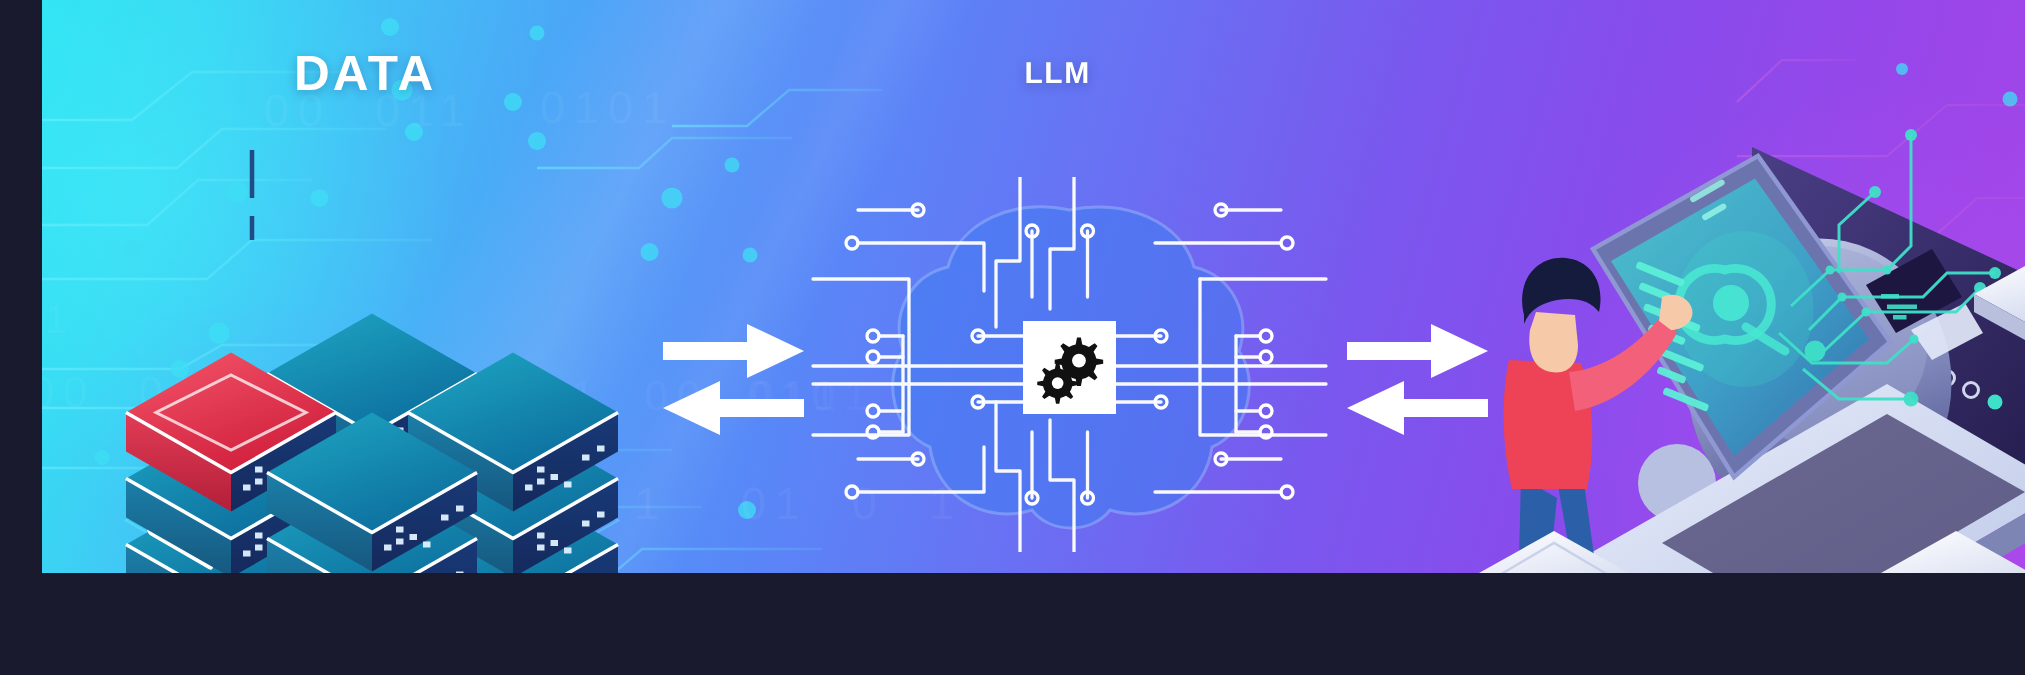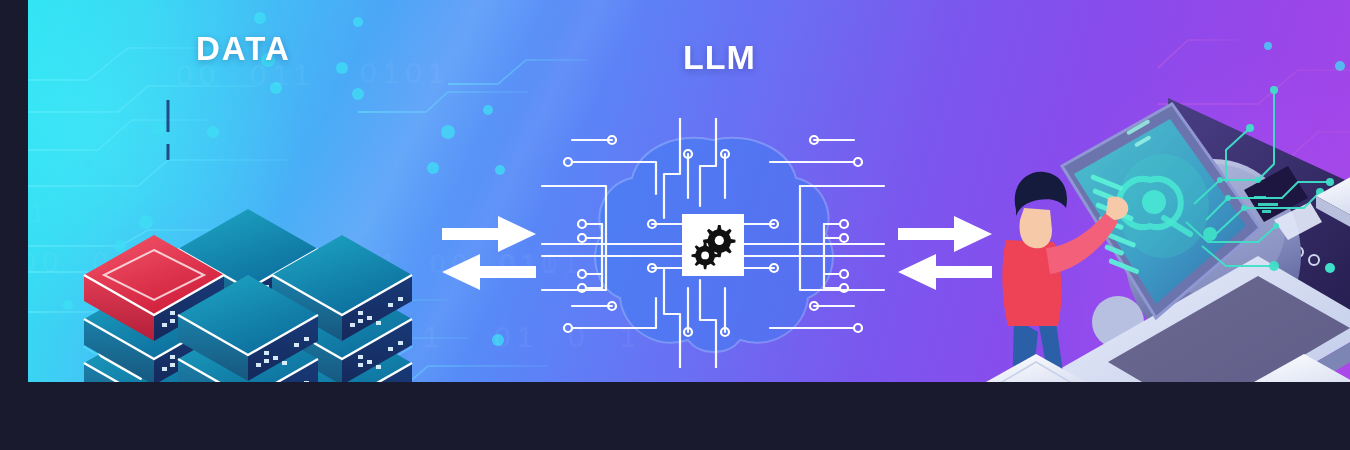"LLM" #title-llm { font-size: 34px -> 20px }
